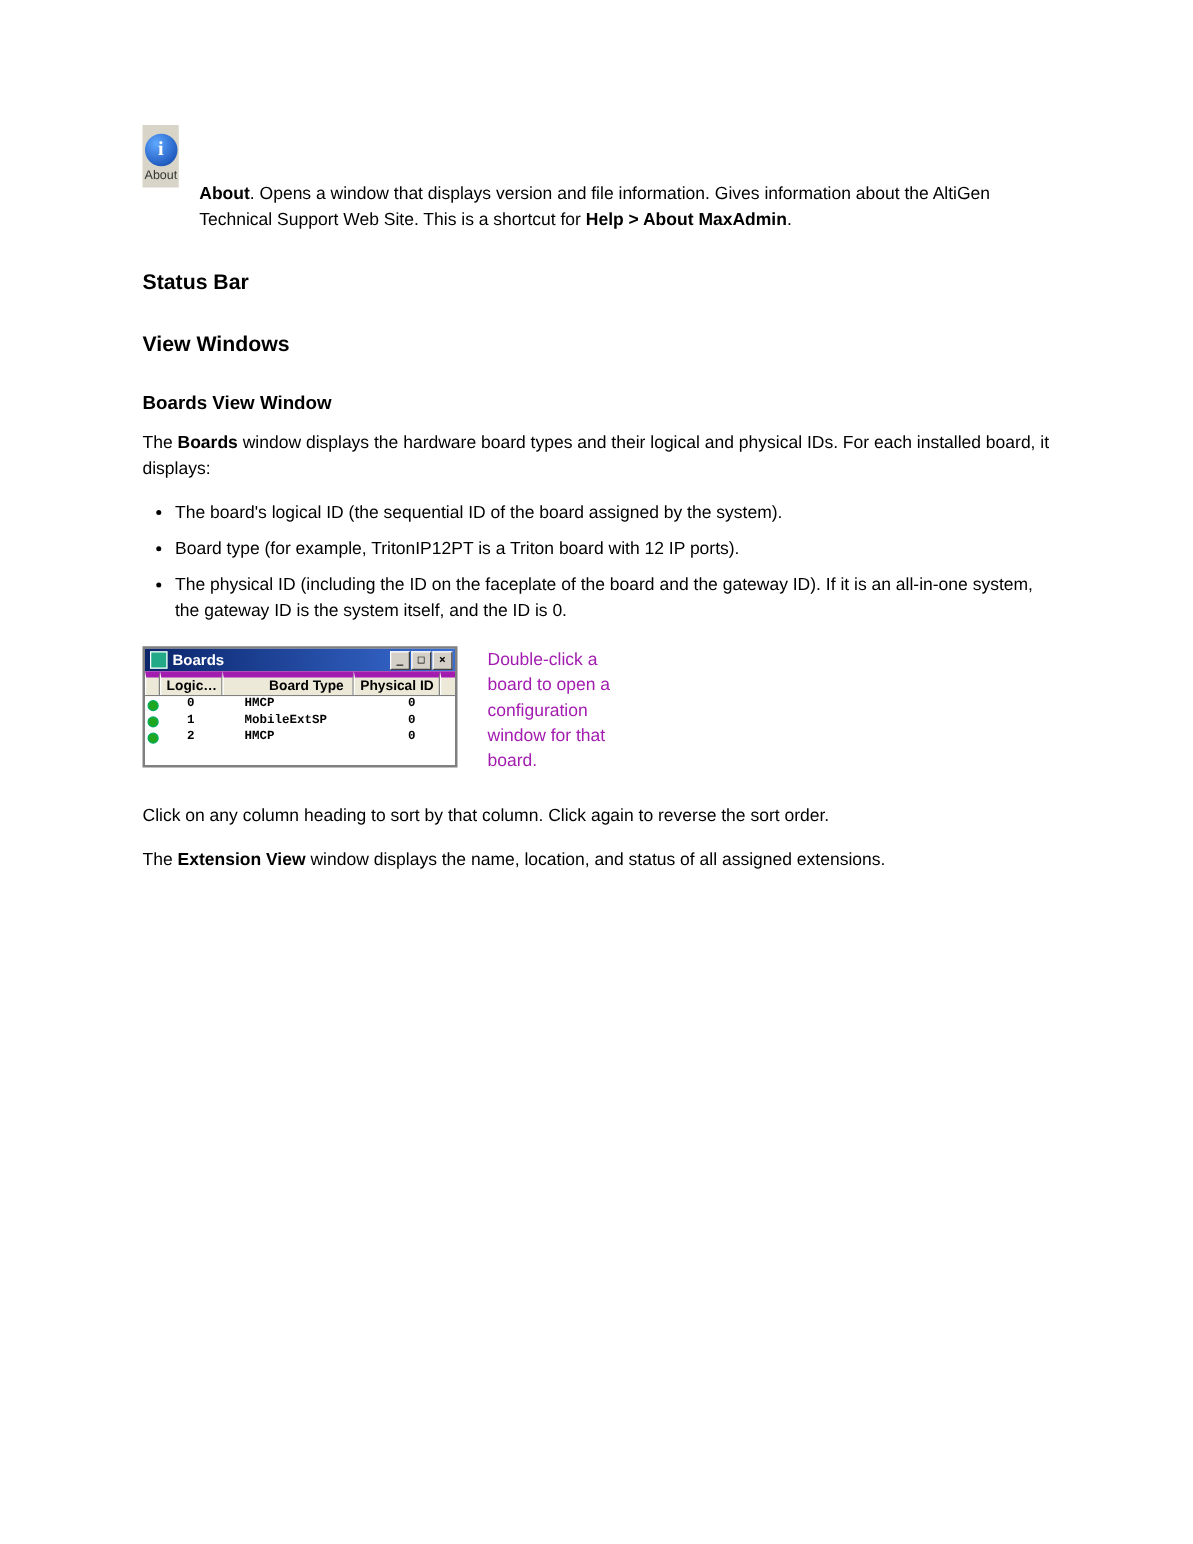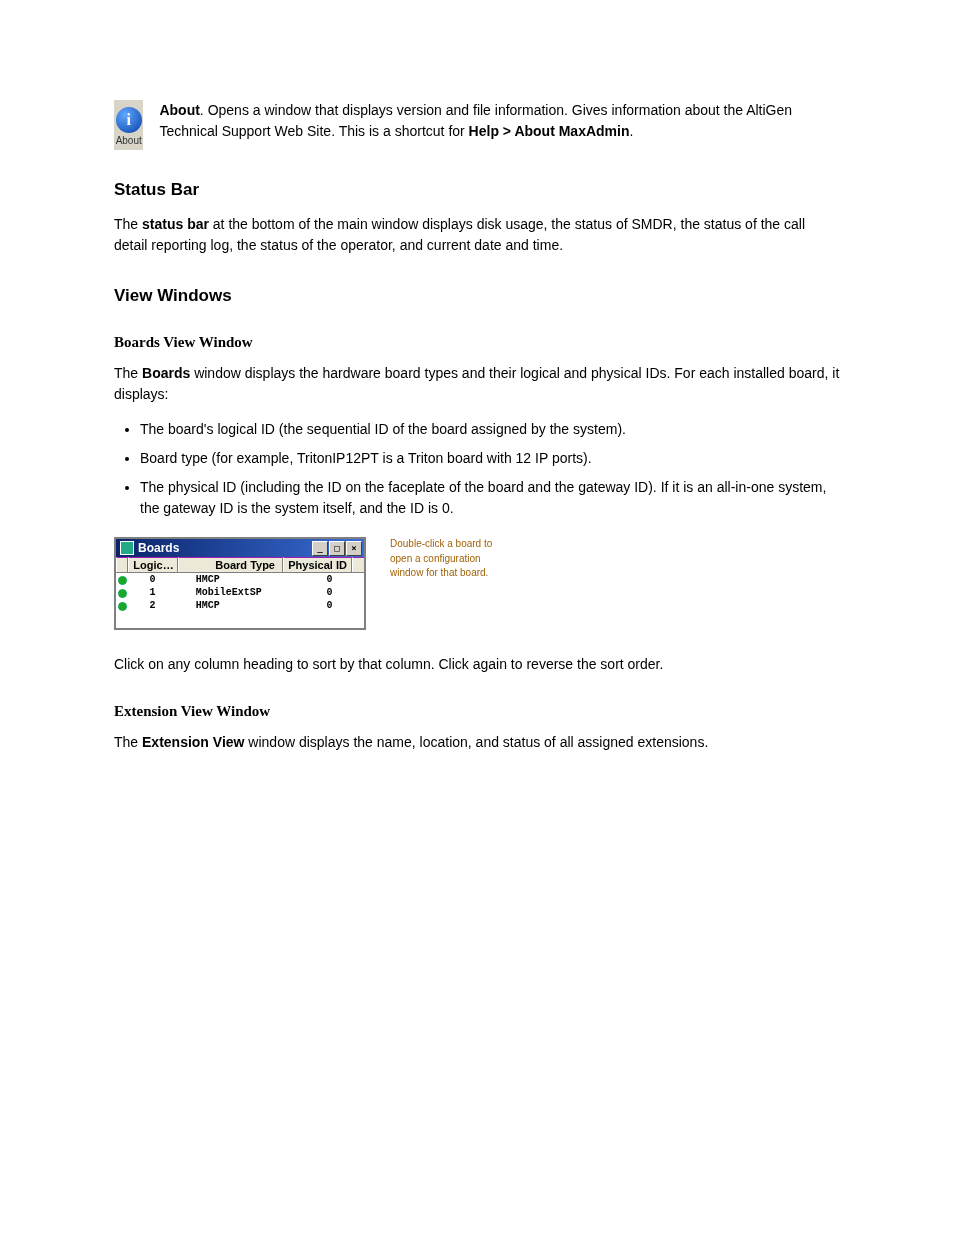"About. Opens a window that" .about-text { margin-top: none -> 44px }
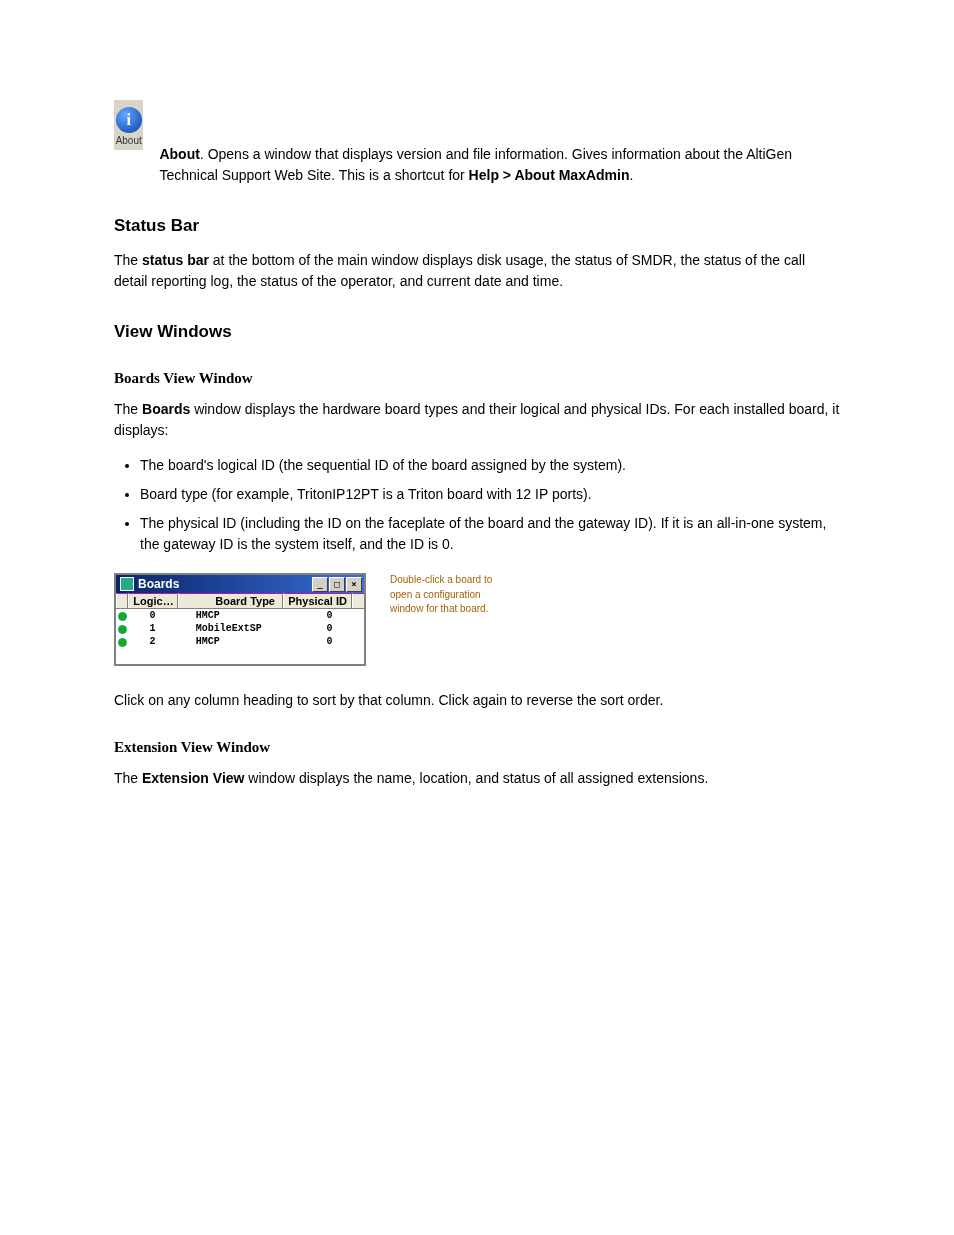"The status bar at the" p { html: <p> <span>The </span><span>status bar</span><span> at the bottom of the main window displays disk usage, the status of SMDR, the status of the call detail reporting log, the status of the operator, and current date and time.</span> </p> -> none }
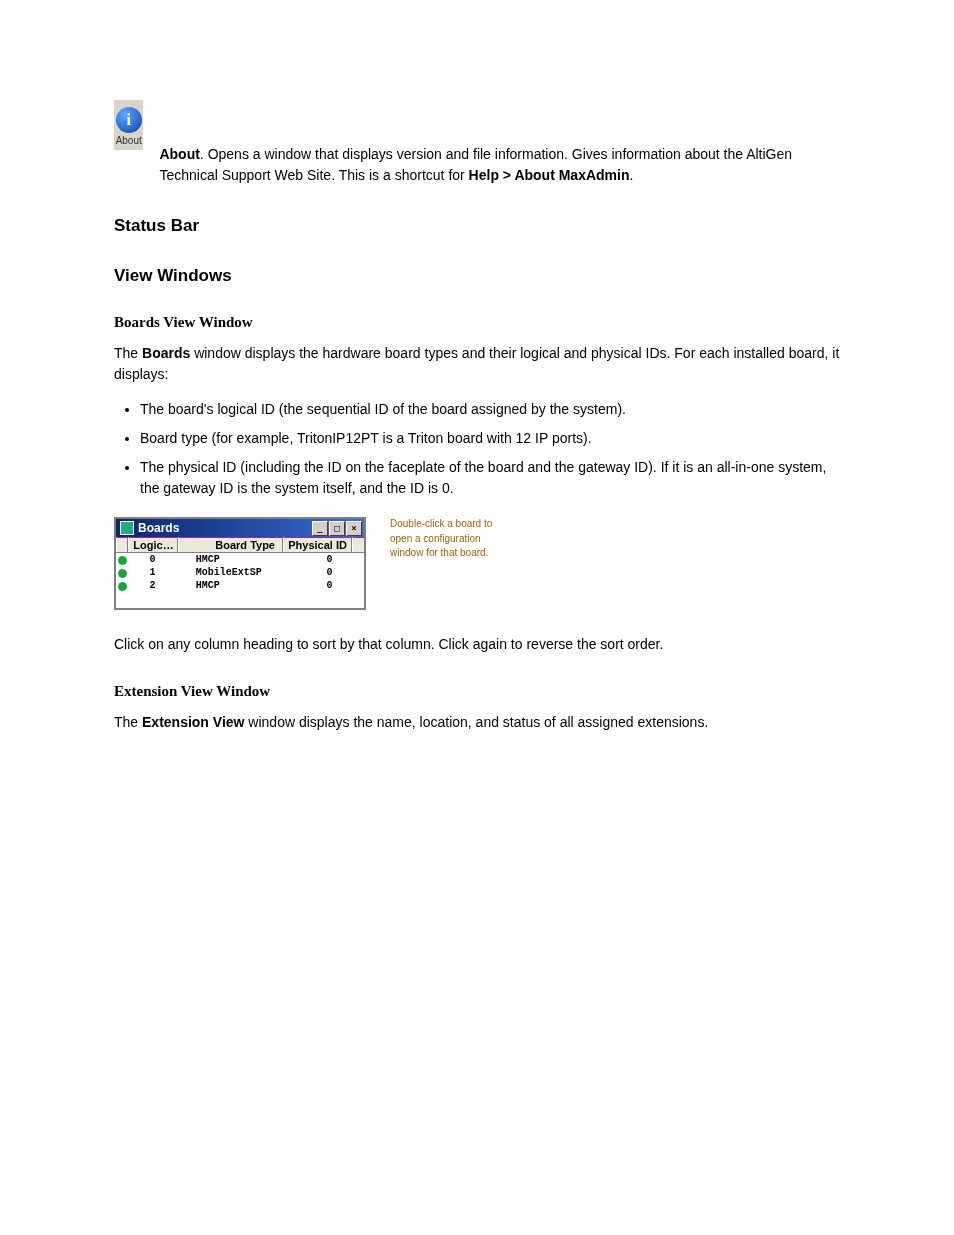"Boards View Window" .subsection-heading { font-family: Liberation Serif, serif -> none }
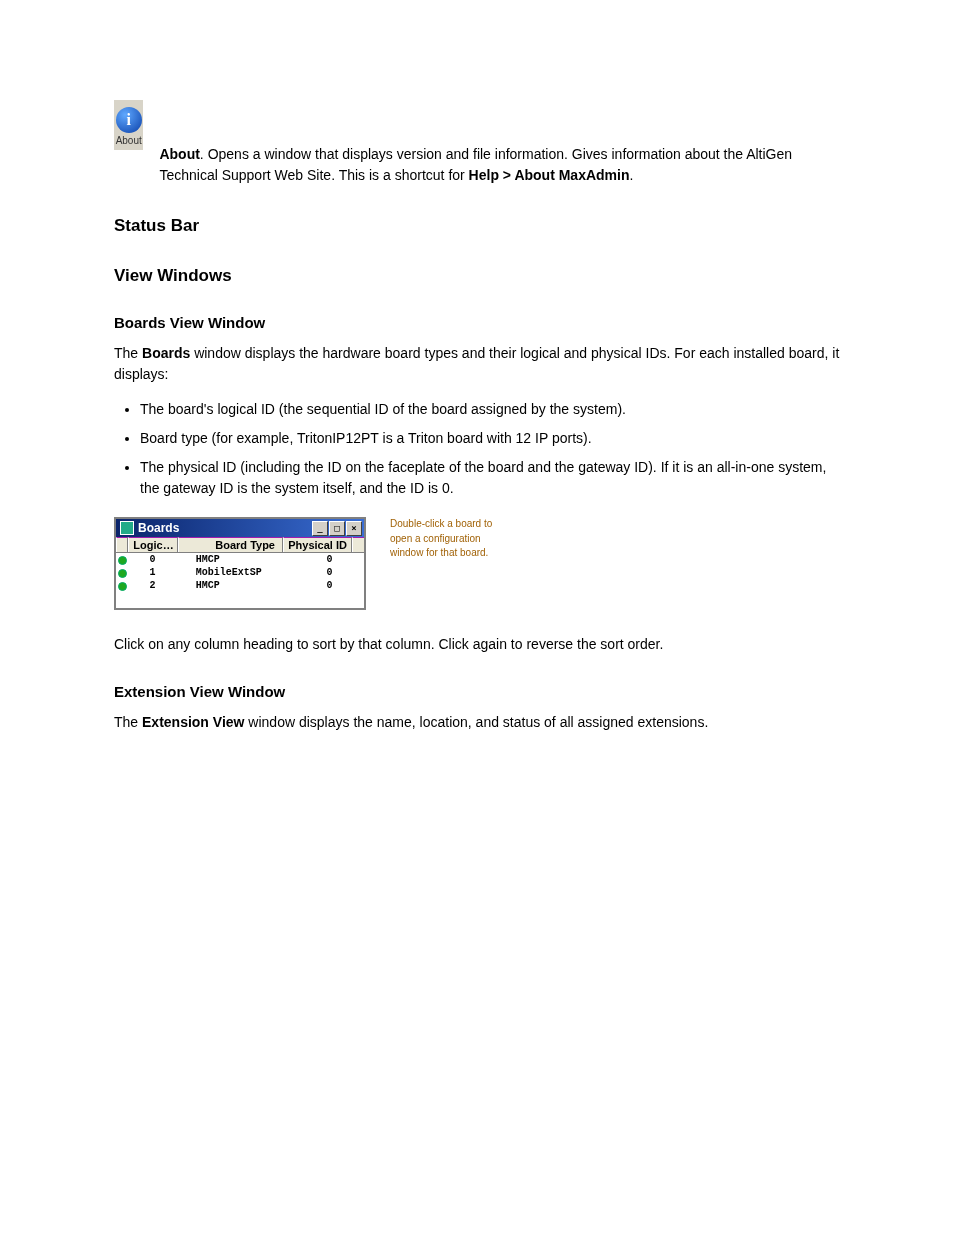"Double-click a board to open" .red-callout { color: #a16207 -> #a21caf; font-size: 10px -> 14px }
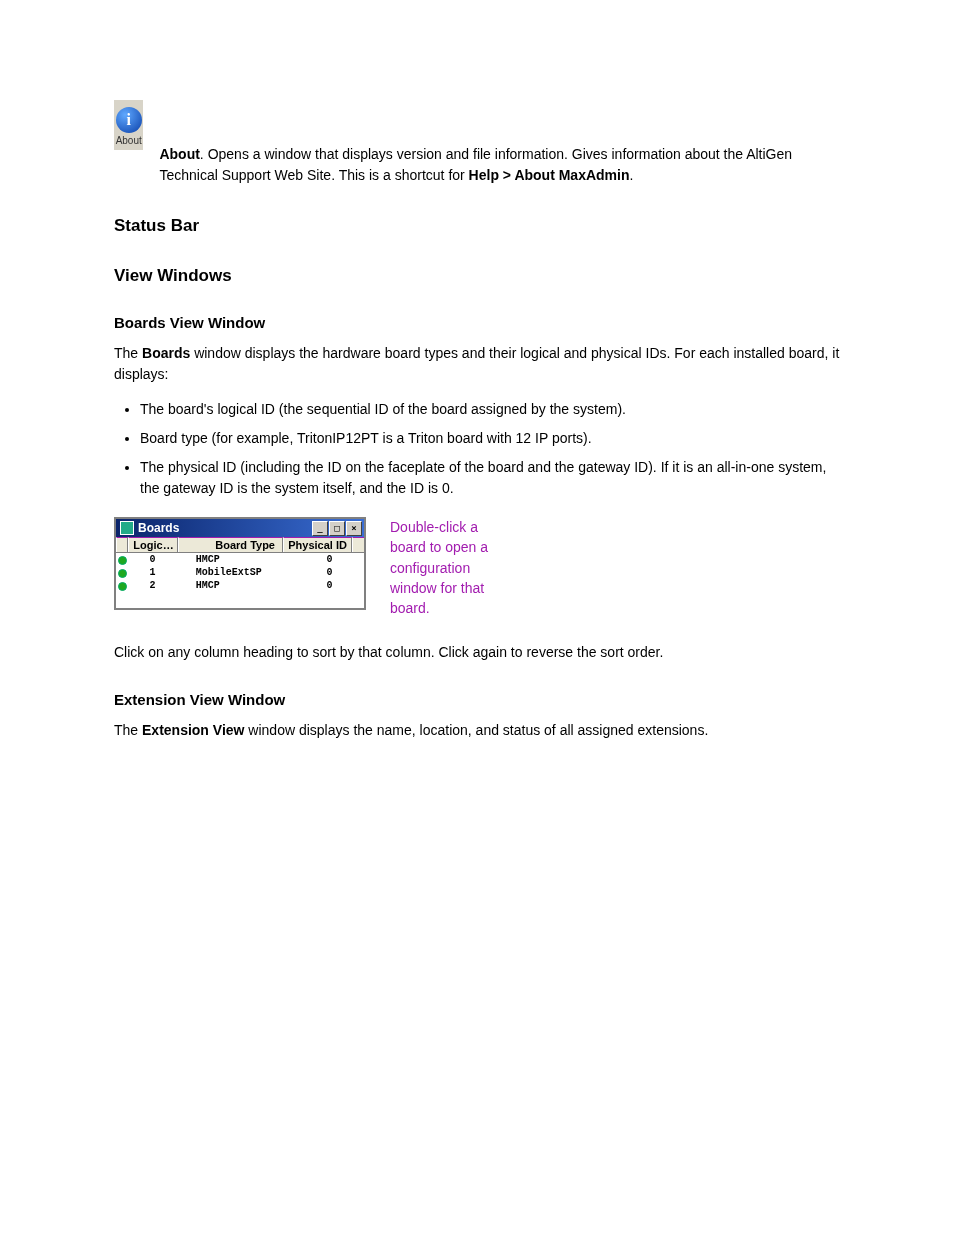"Logic…" .boards-header-cell { border-top: 1px solid #a21caf -> 5px solid #a21caf }
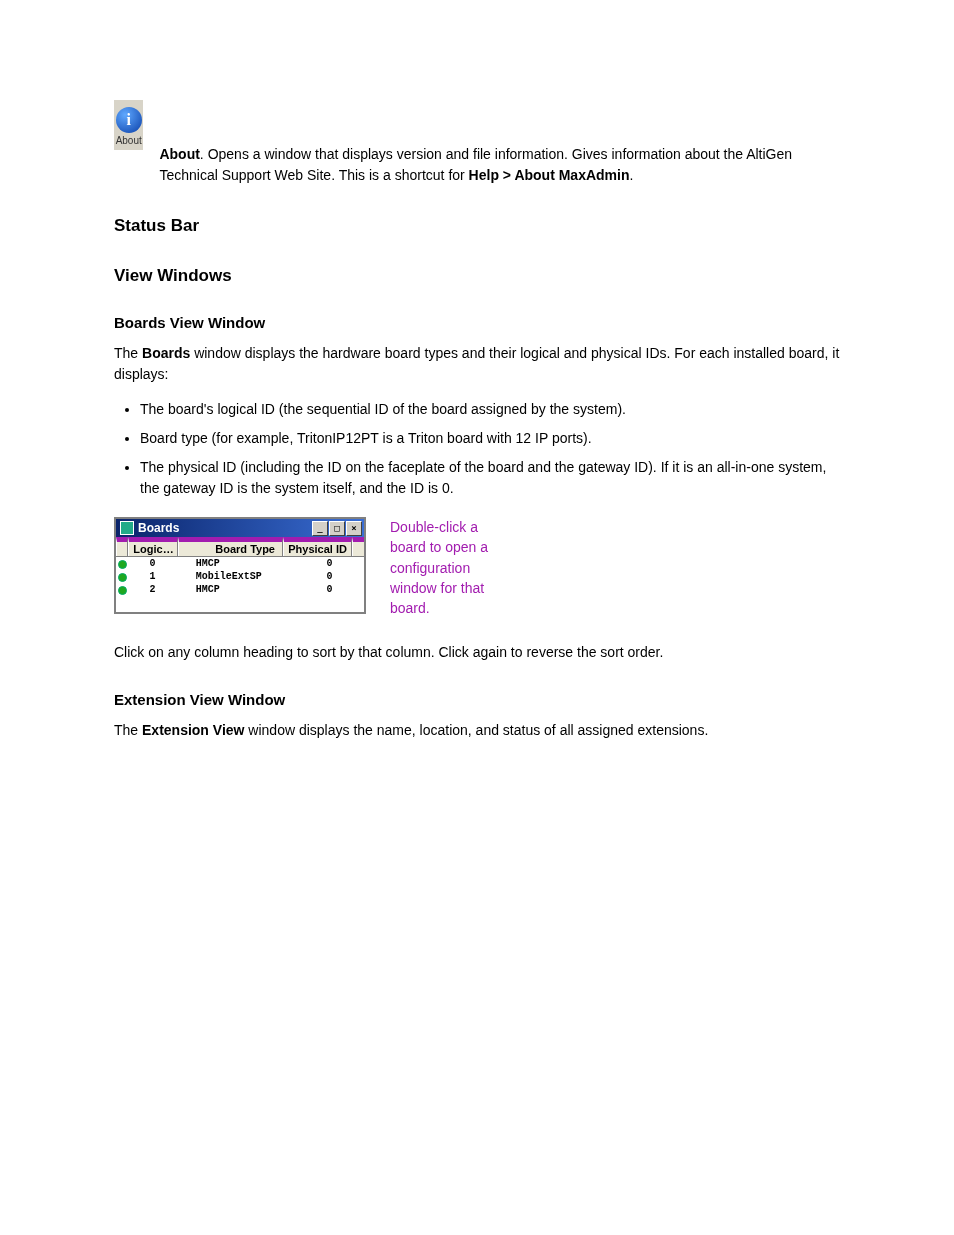"Extension View Window" div.subsection-heading { html: <div>Extension View Window</div> -> none }
